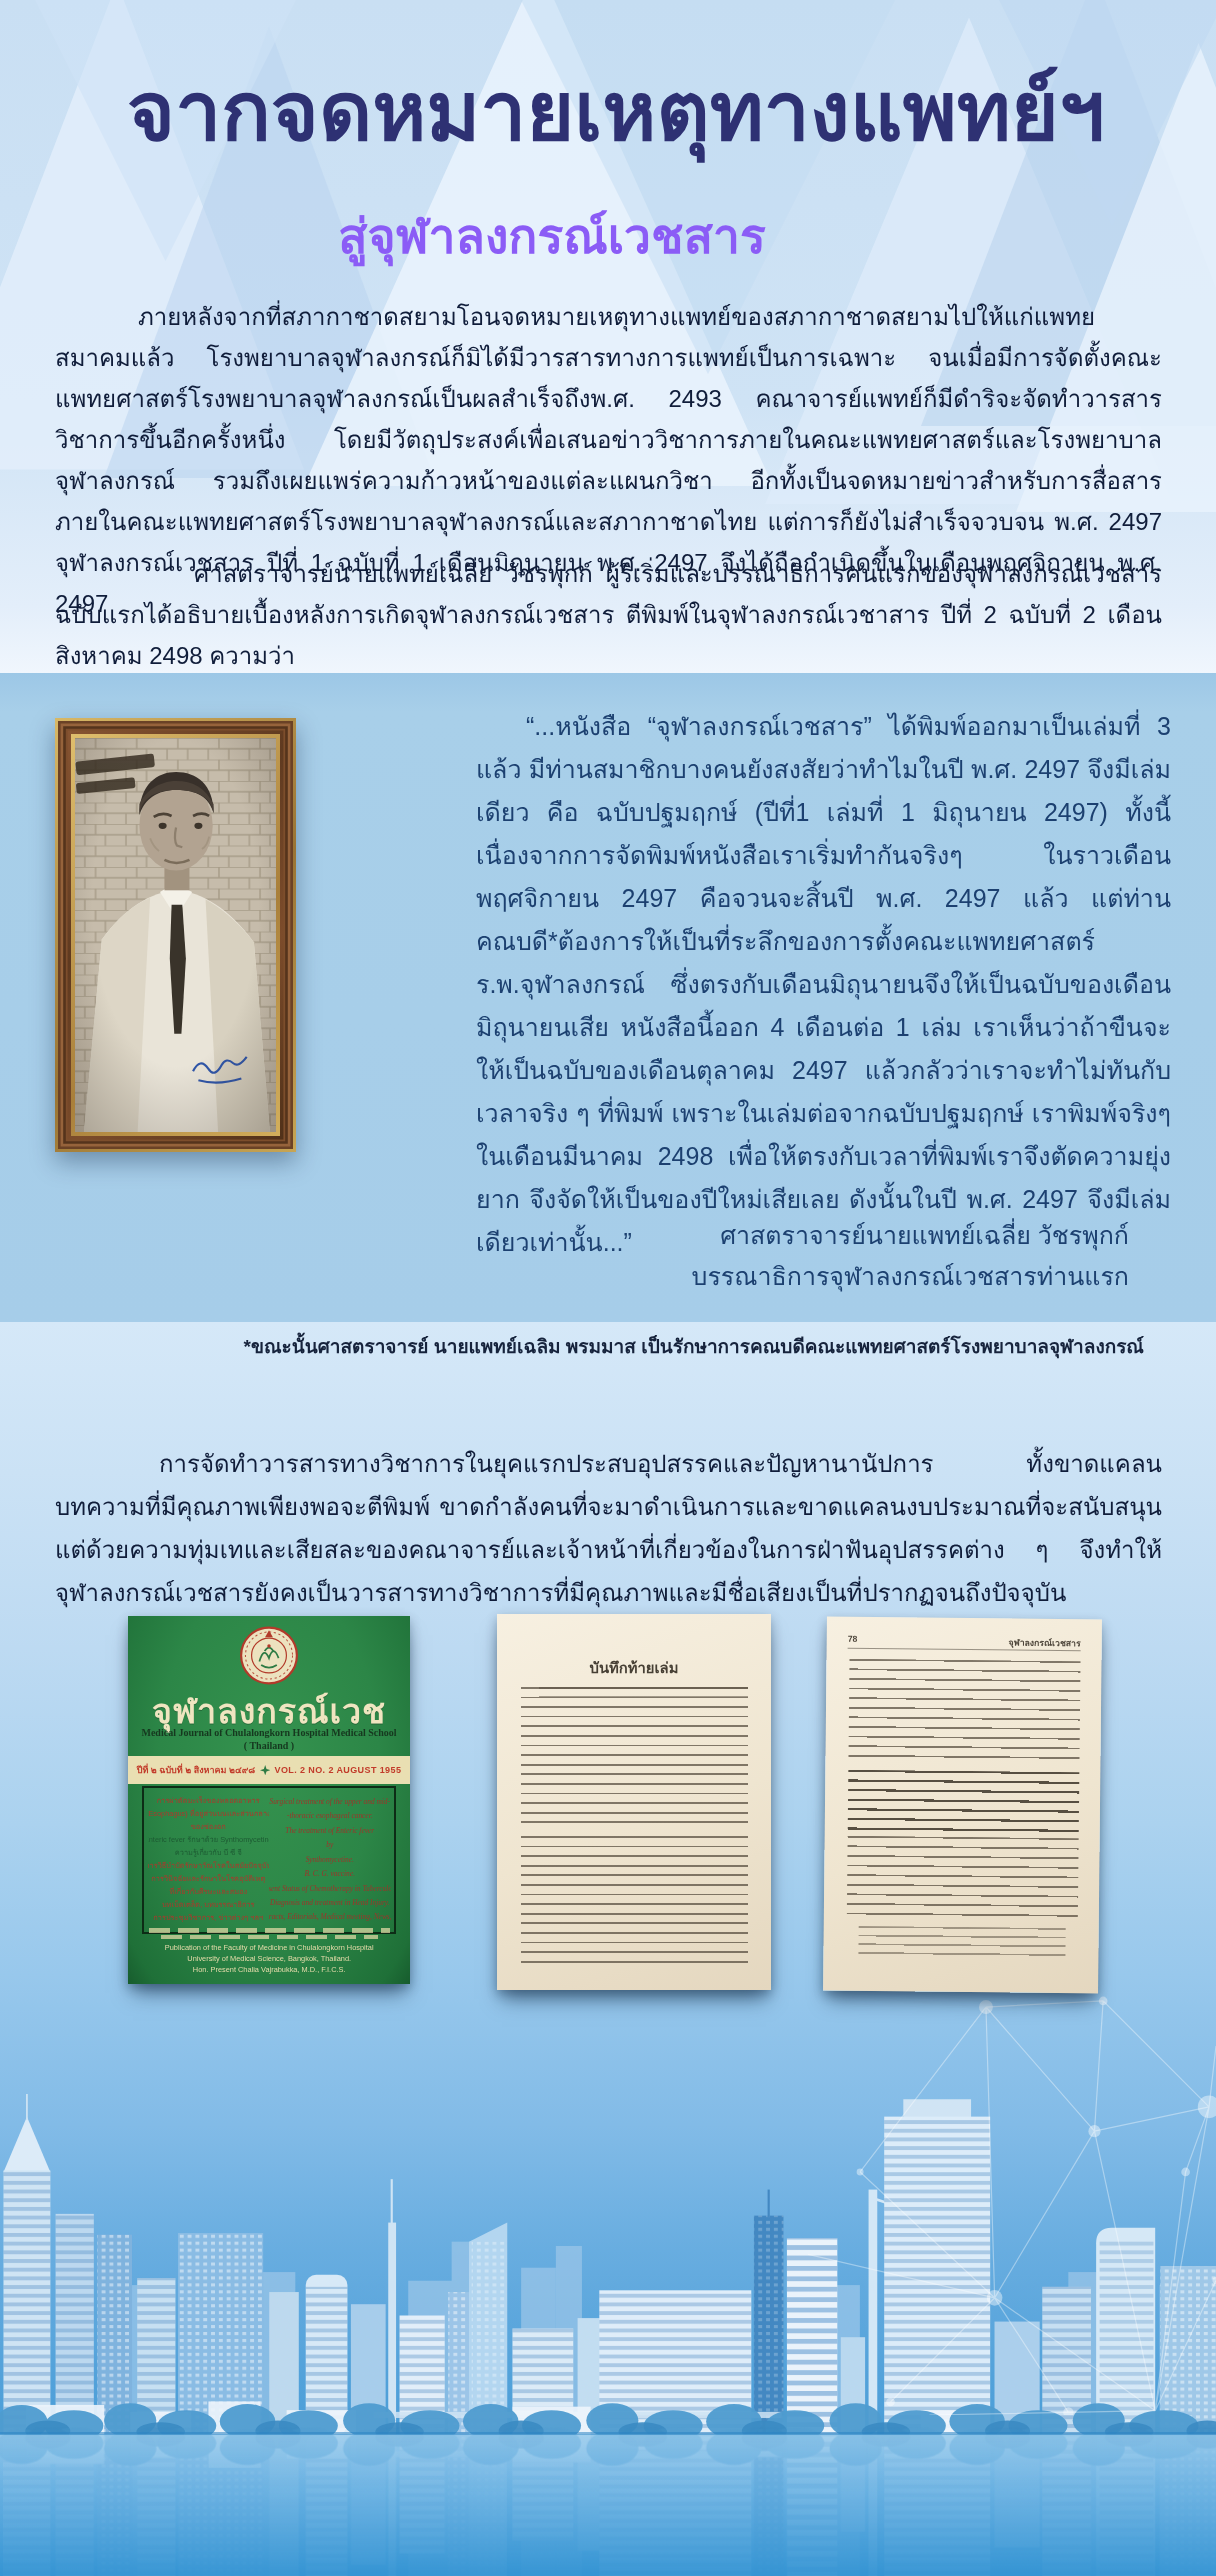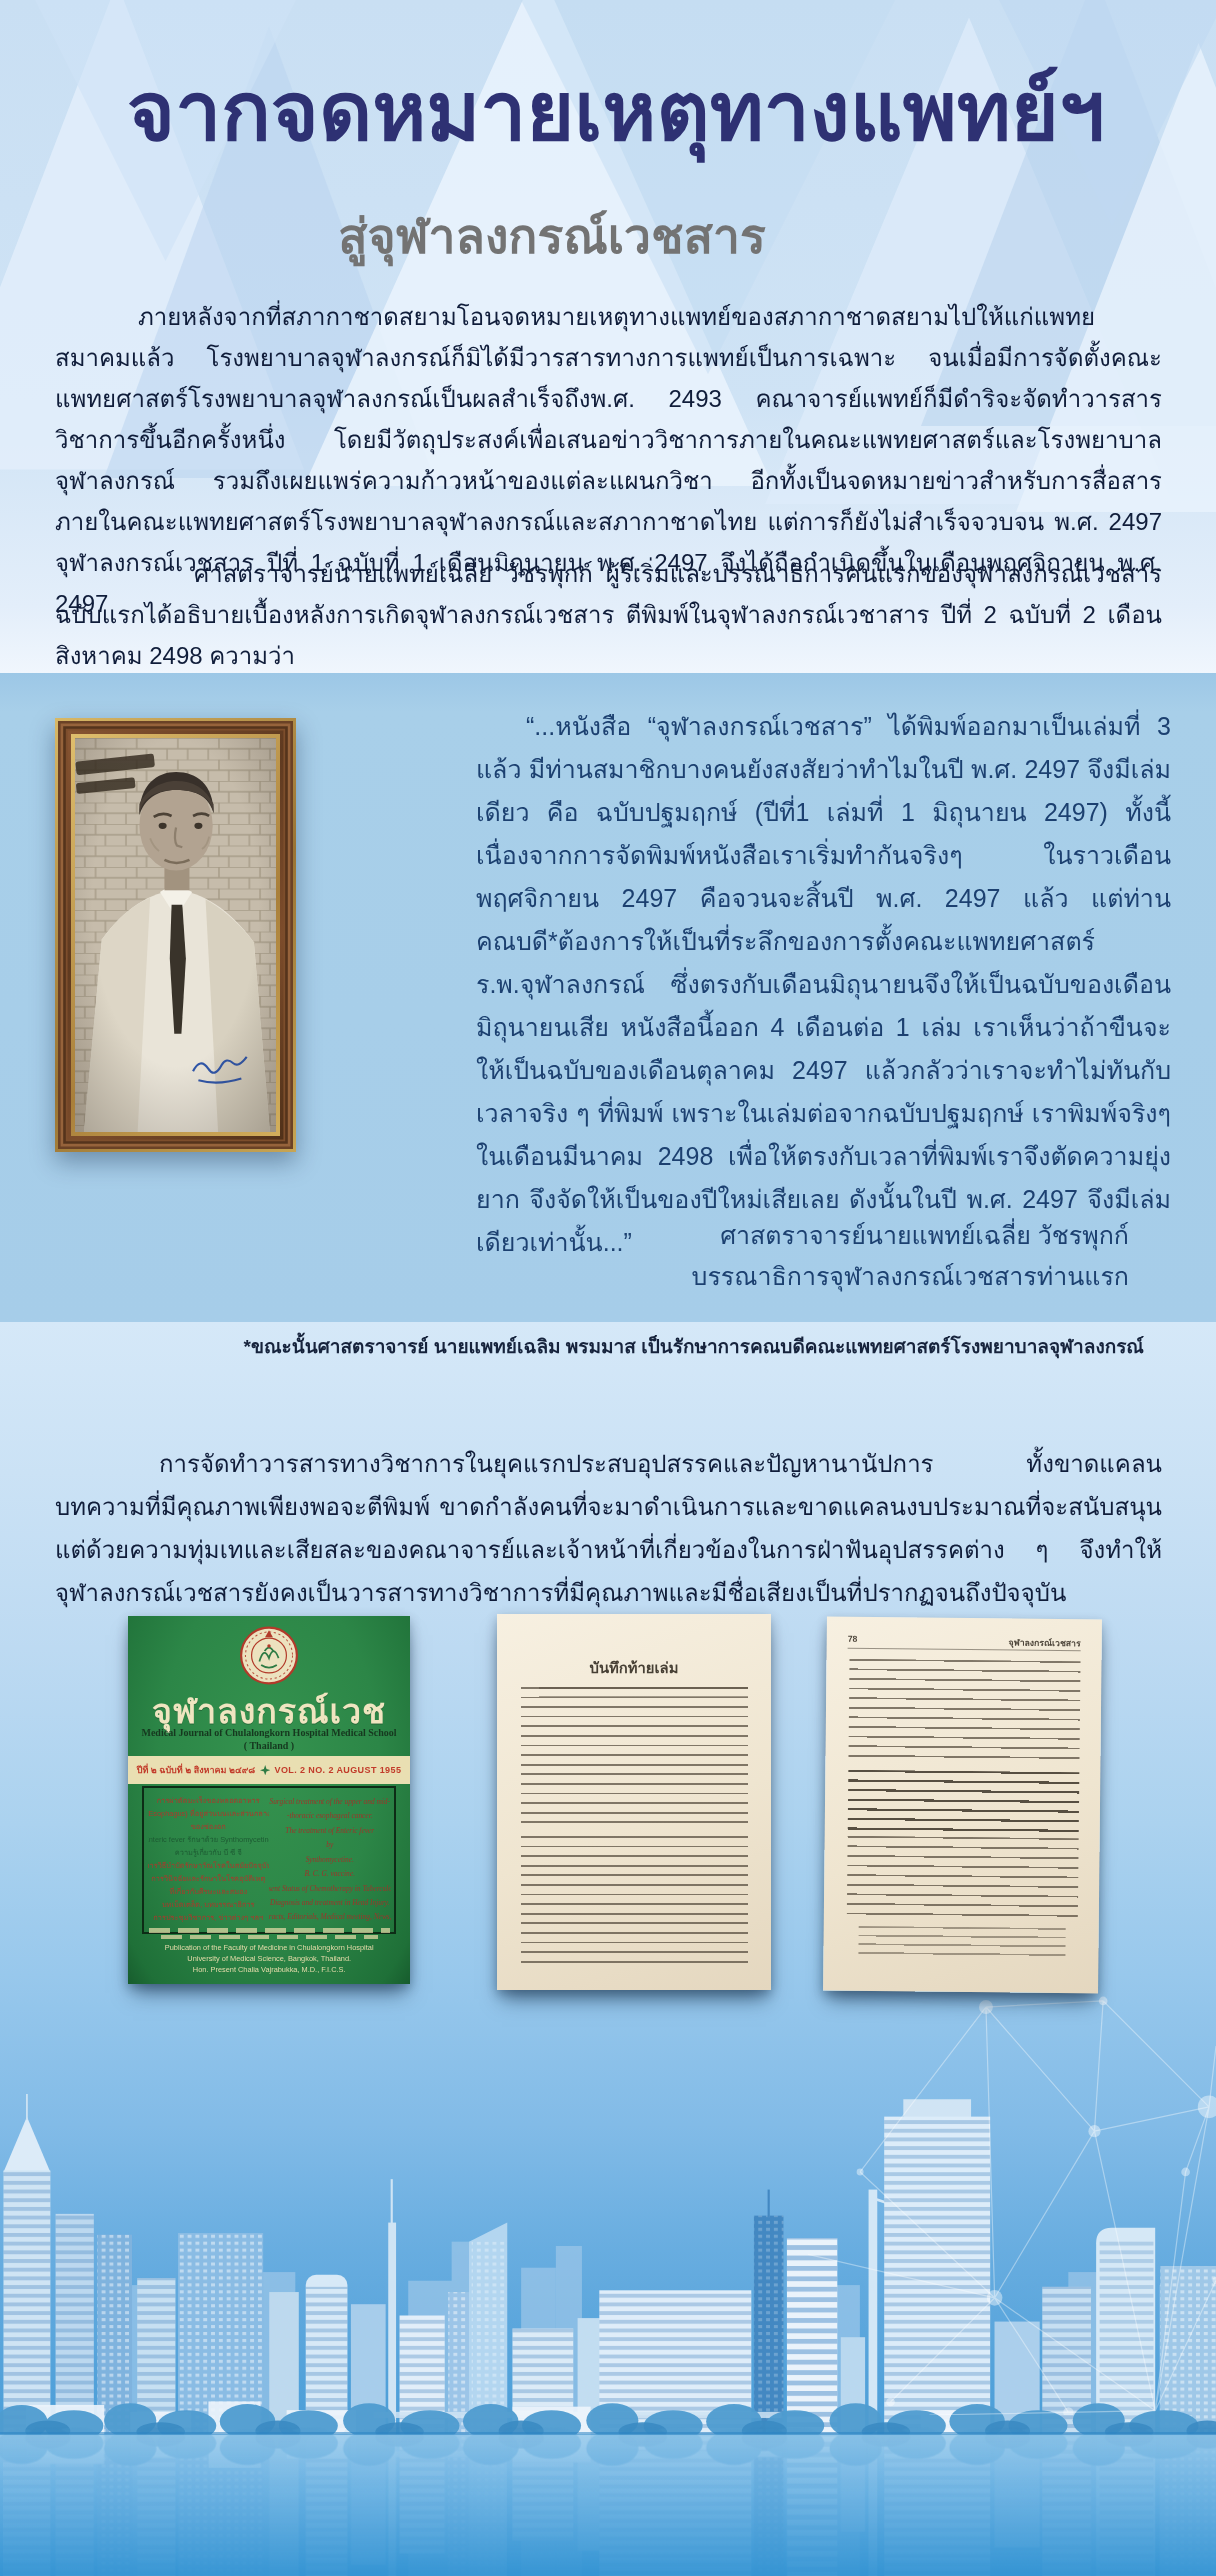"สู่จุฬาลงกรณ์เวชสาร" .subtitle { color: #737373 -> #8b5cf6 }
